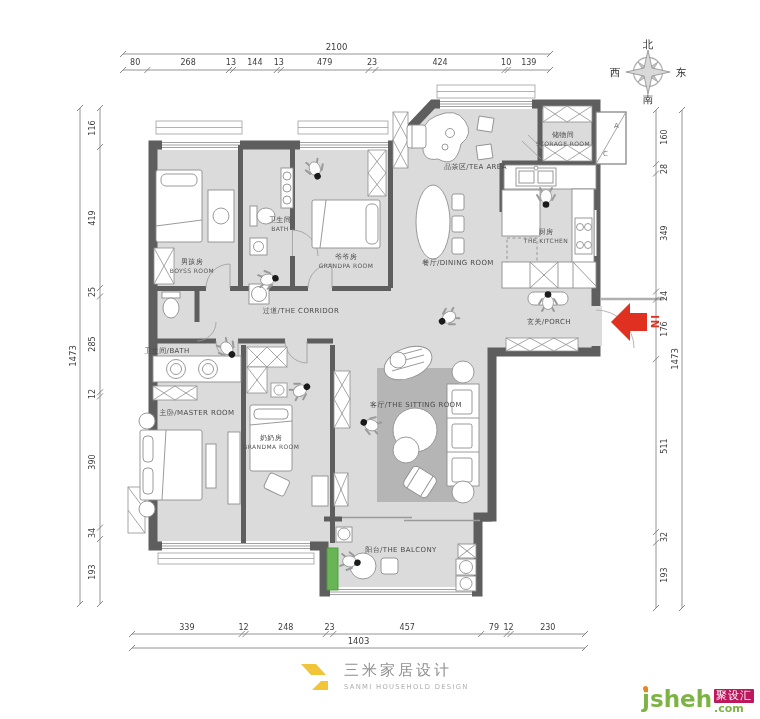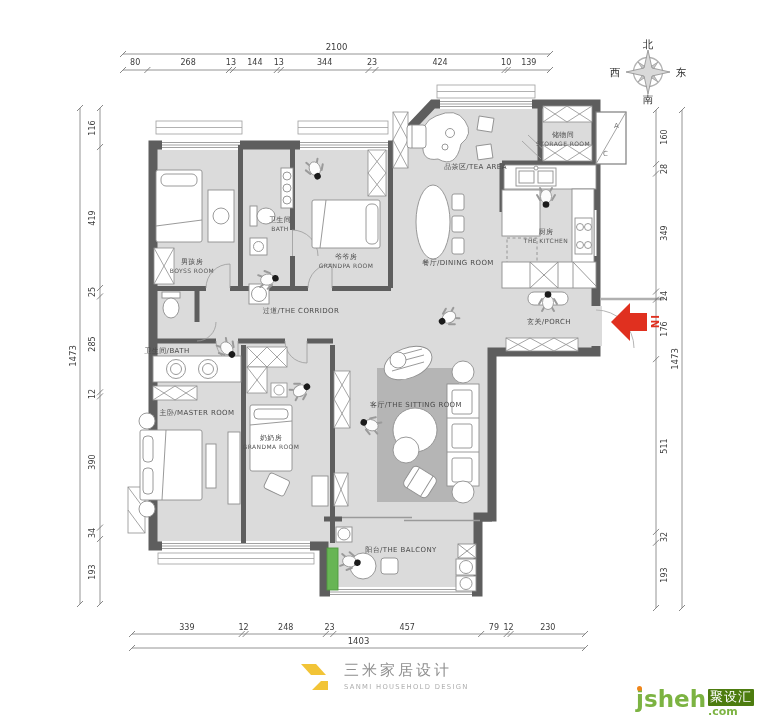"344" div.dim-label { text: 344 -> 479 }
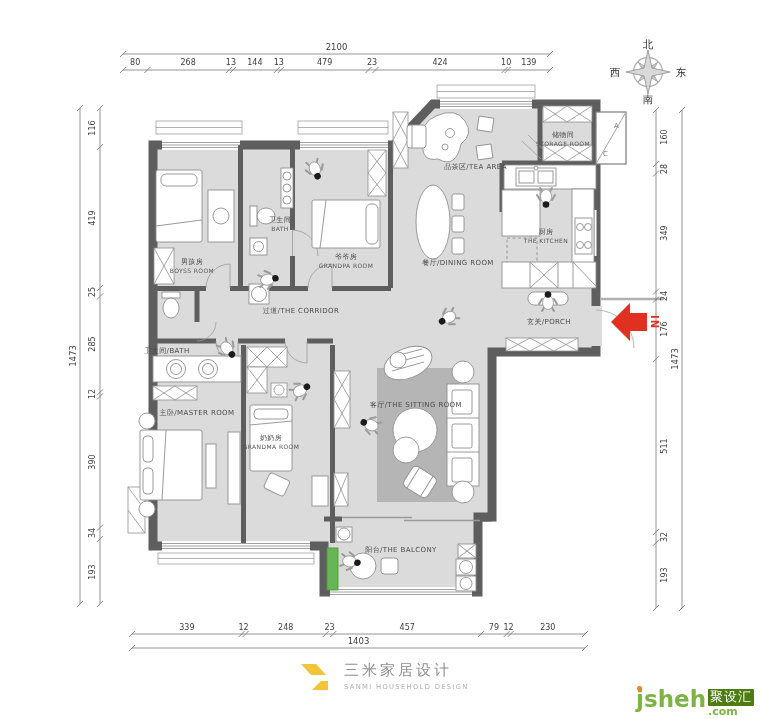"聚设汇" .wm-badge { background: #4d7c0f -> #be185d; font-size: 13px -> 11px }
